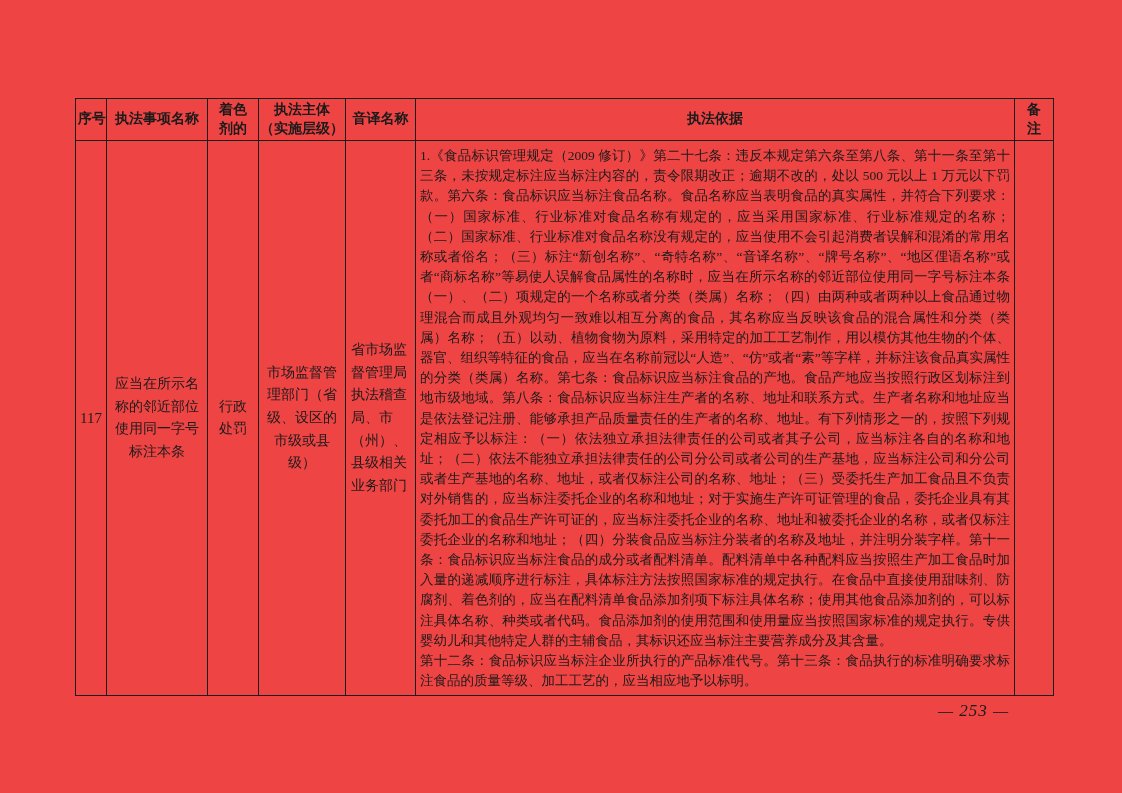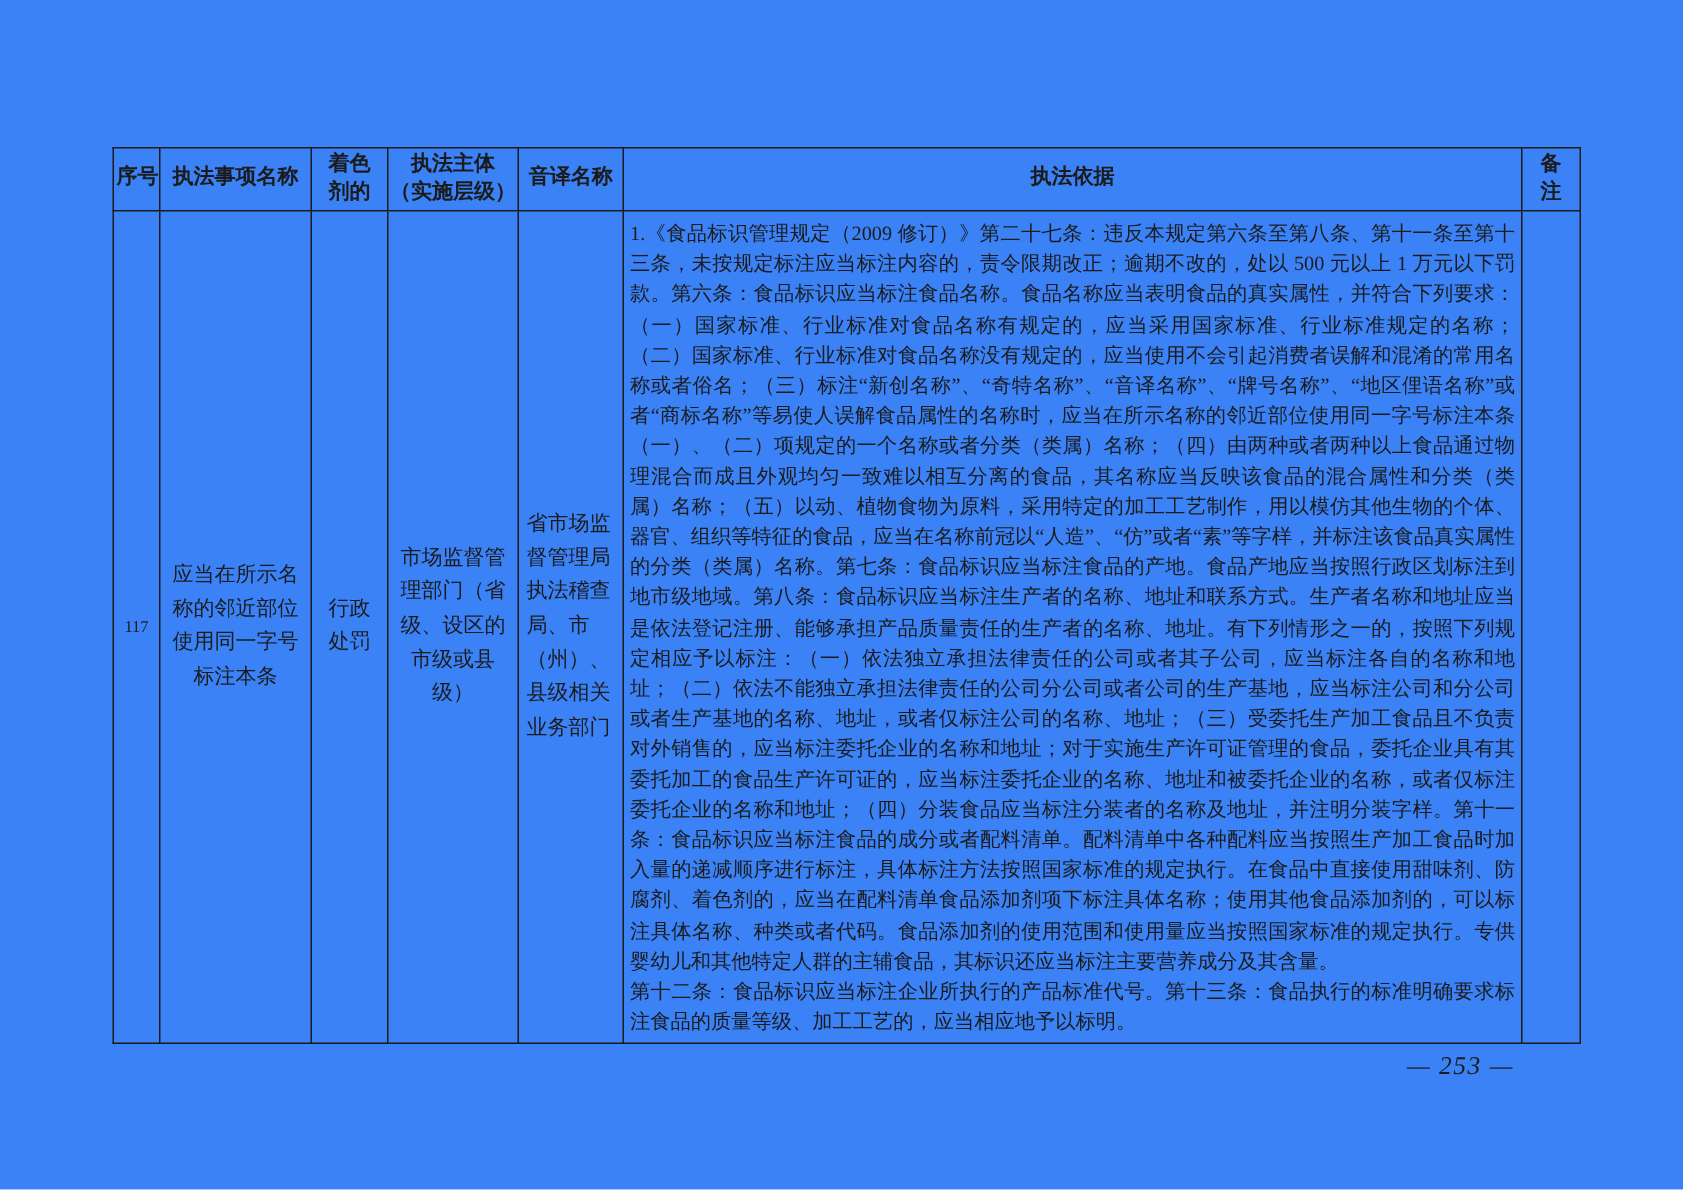"序号" .page { background: #3b82f6 -> #ef4444 }
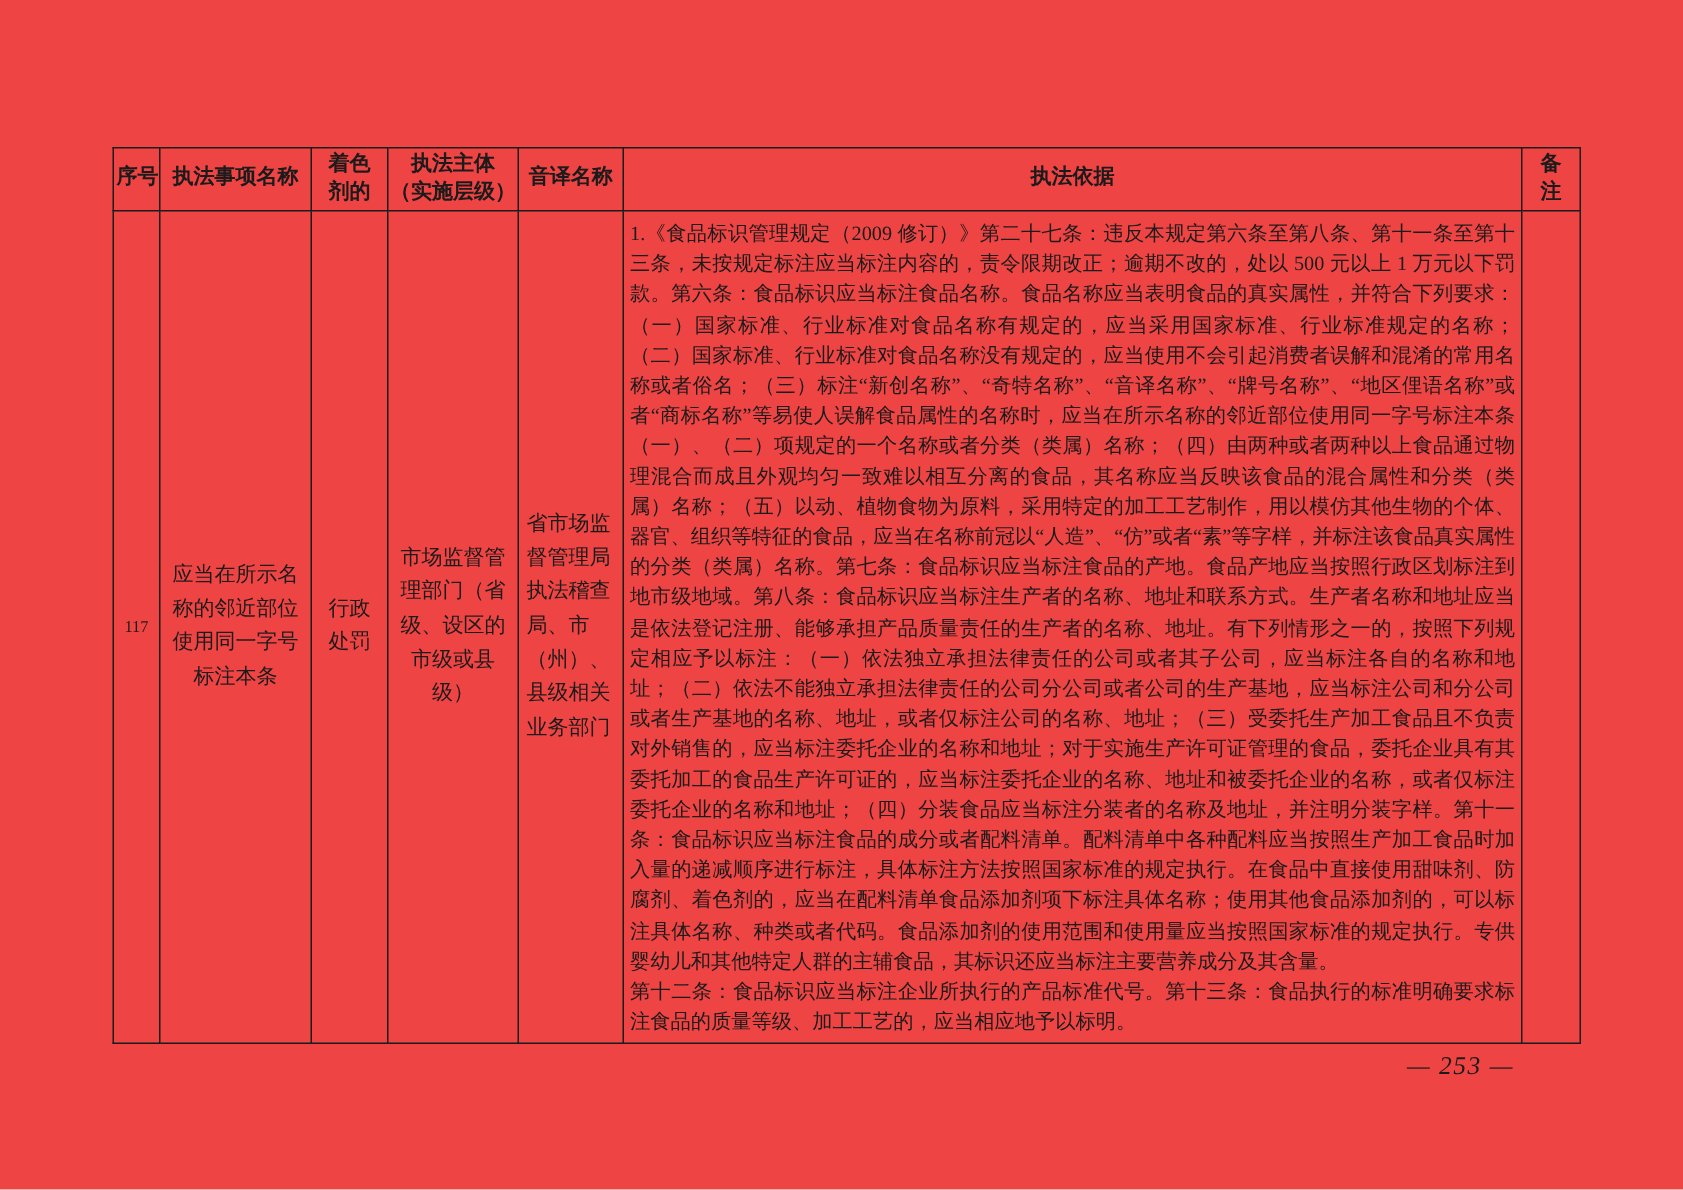"117" td.cell-index { font-size: 11px -> 15px }
